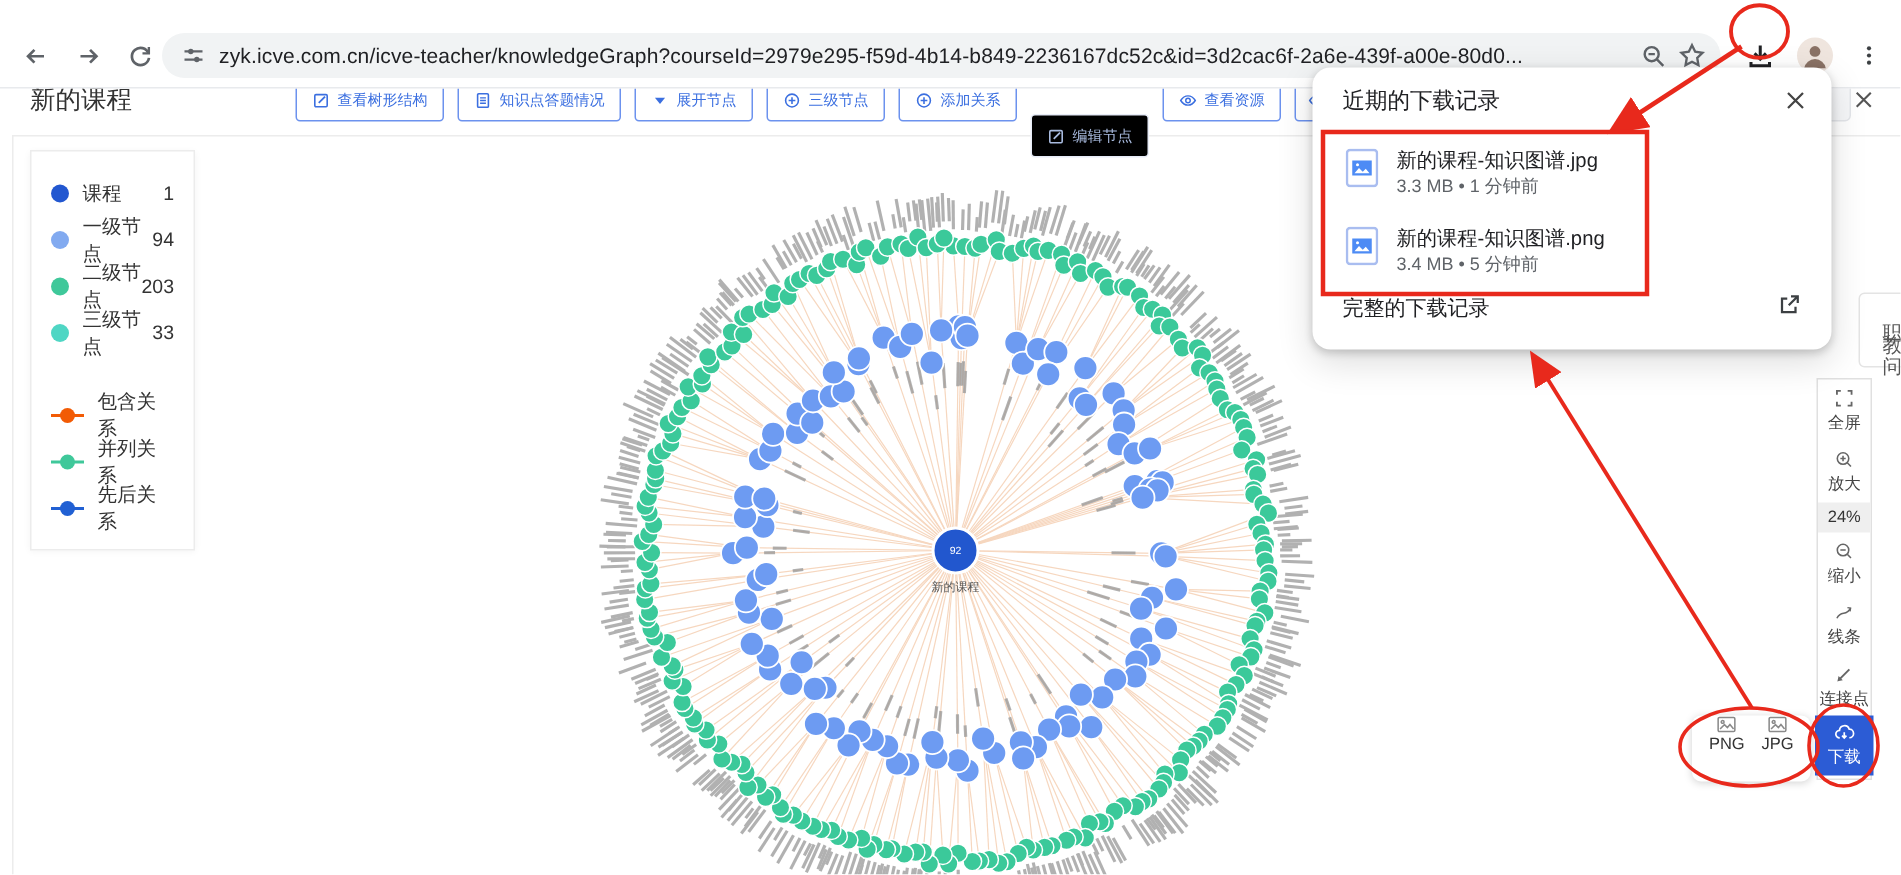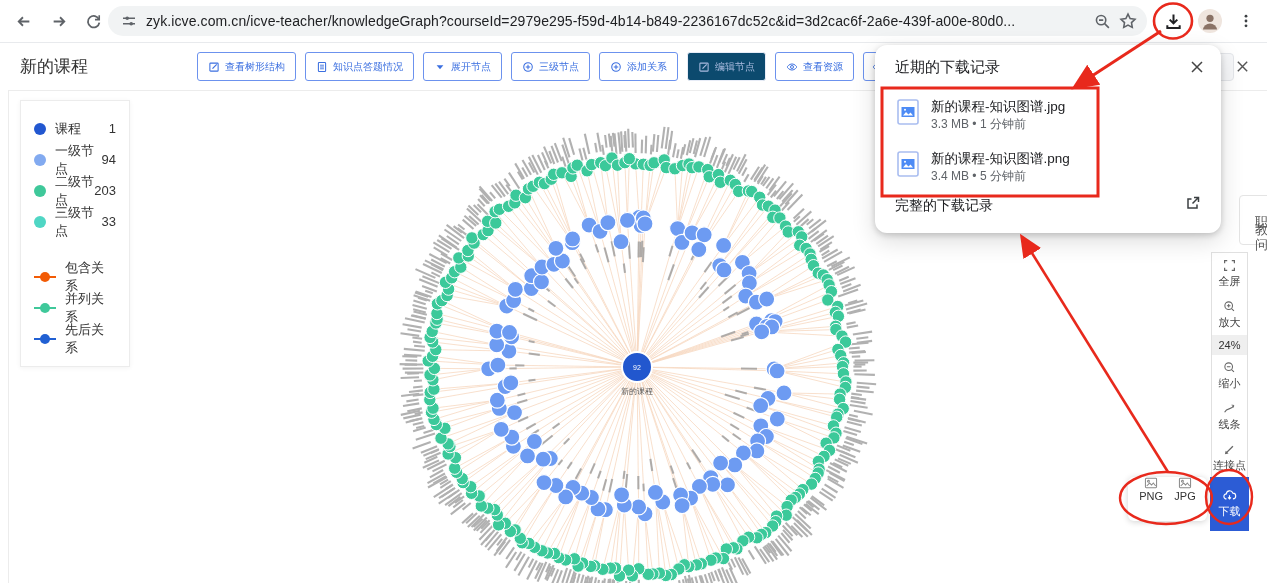"zyk.icve.com.cn/icve-teacher/knowledgeGr" .chrome { top: 0 -> 16px }
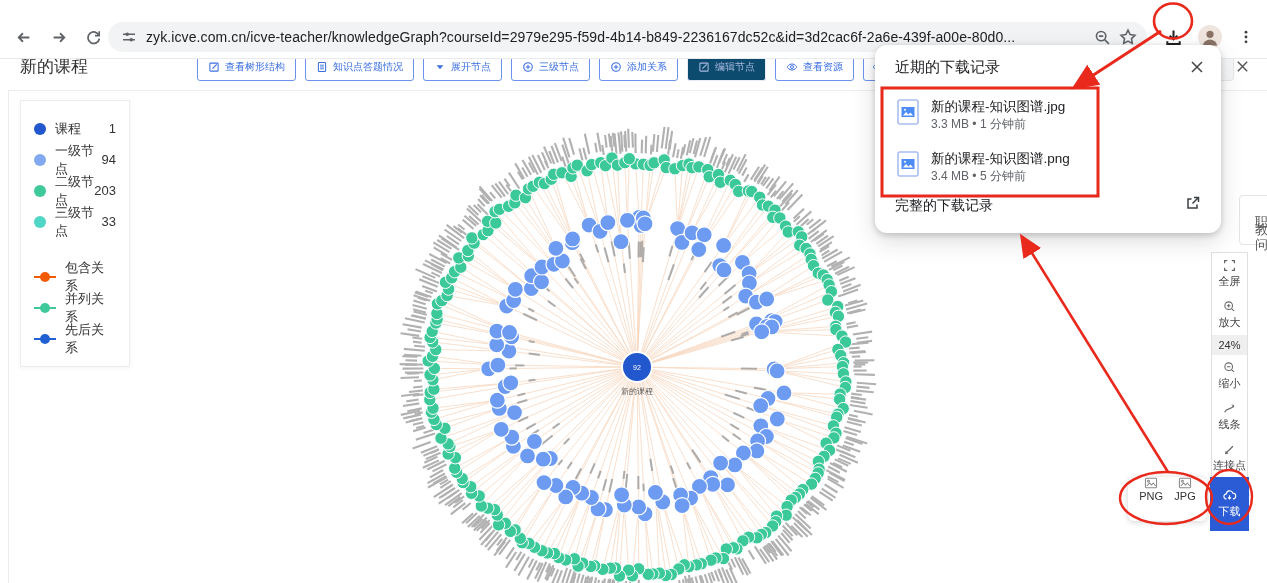"编辑节点" .tbtn.disabled { background: #0c4a6e -> #000000; margin-top: none -> 24px }
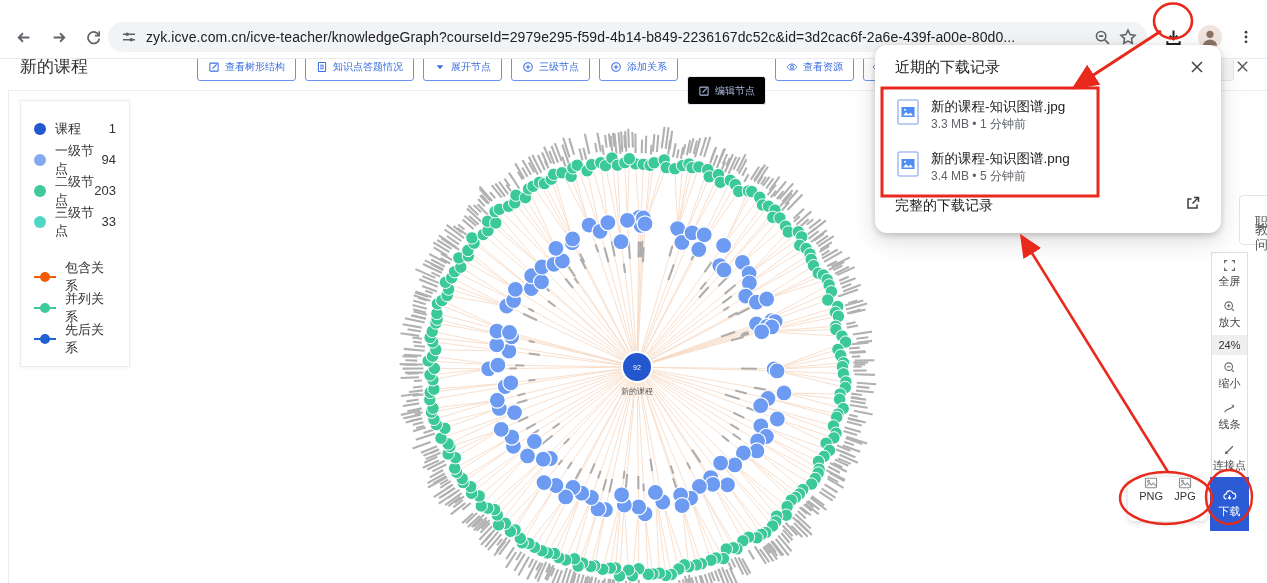"下载" .dlbtn { height: 54px -> 40px }
